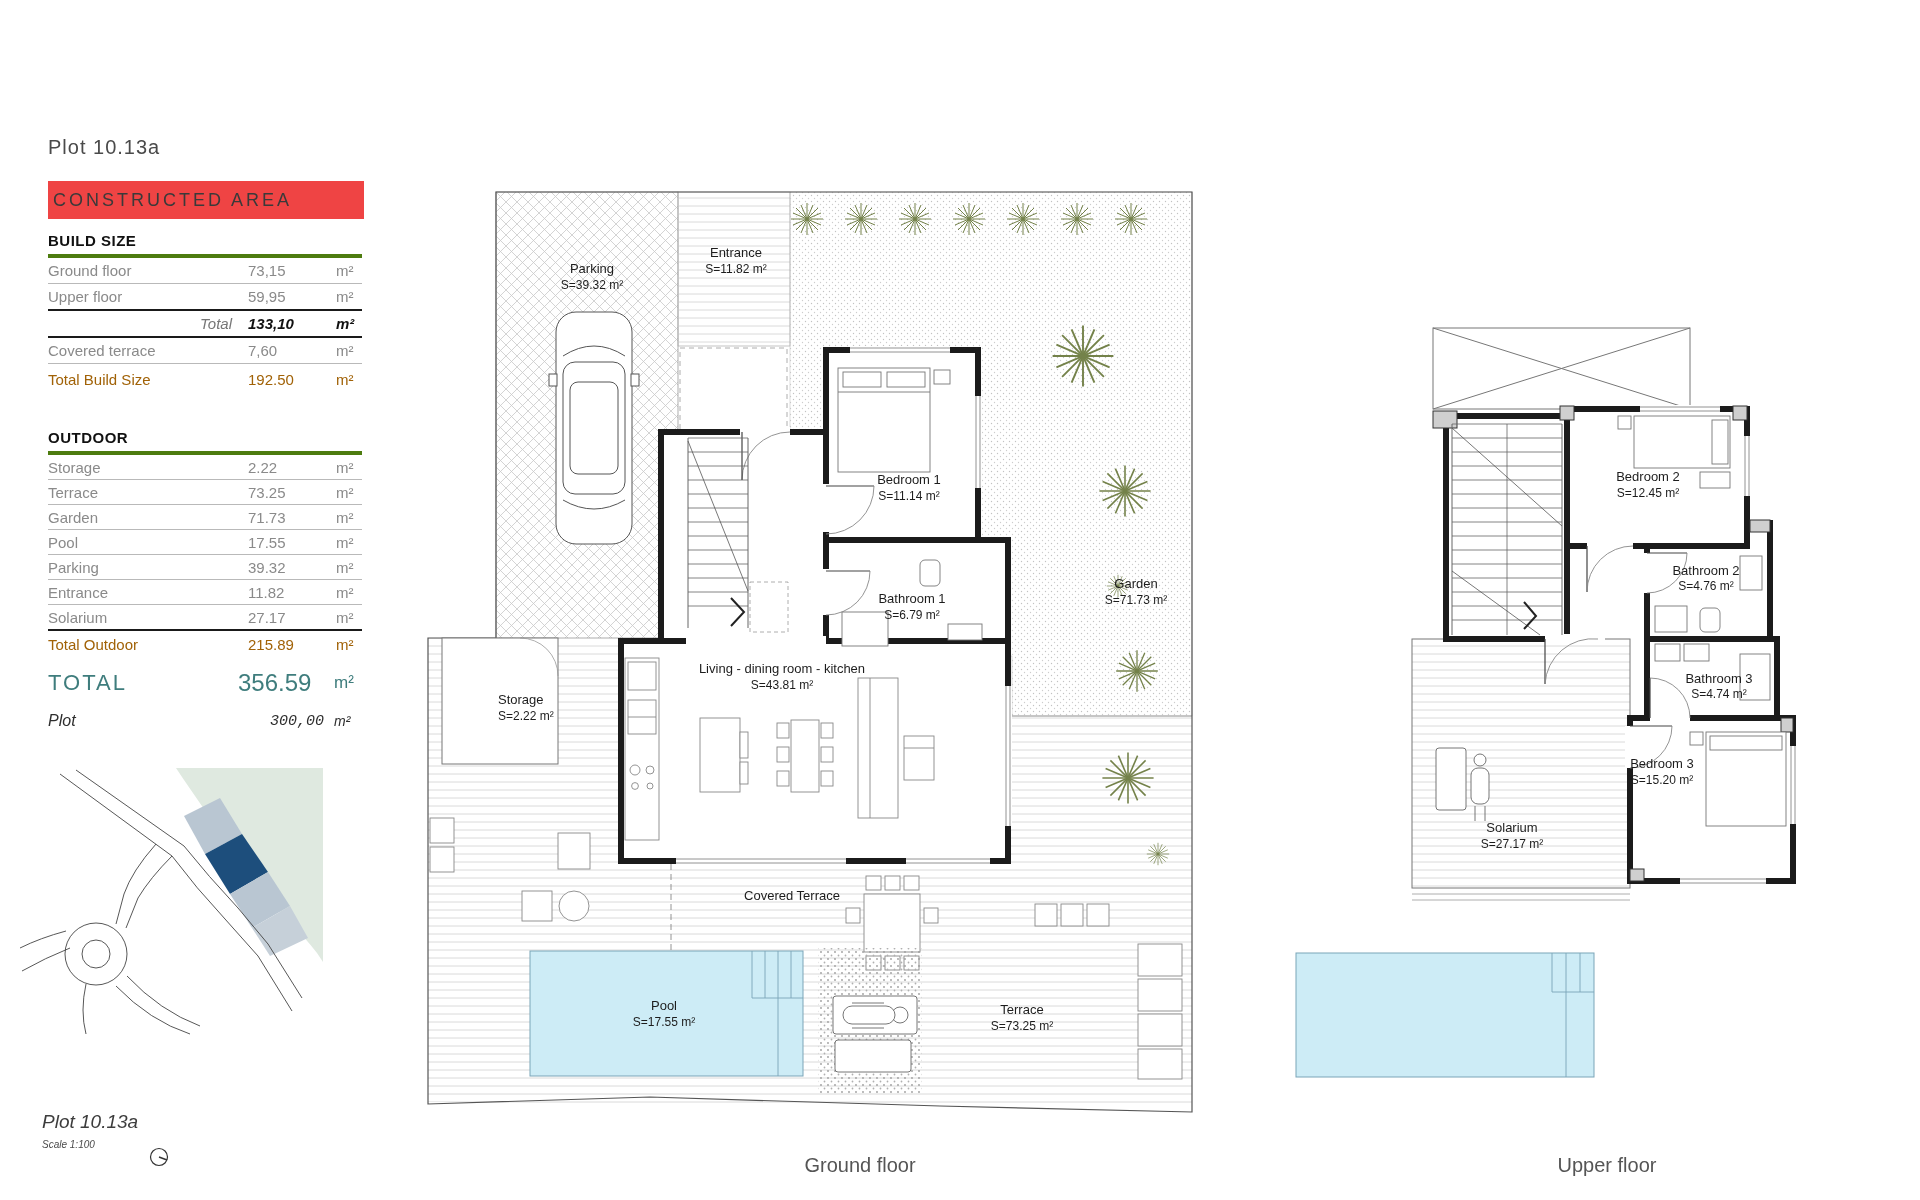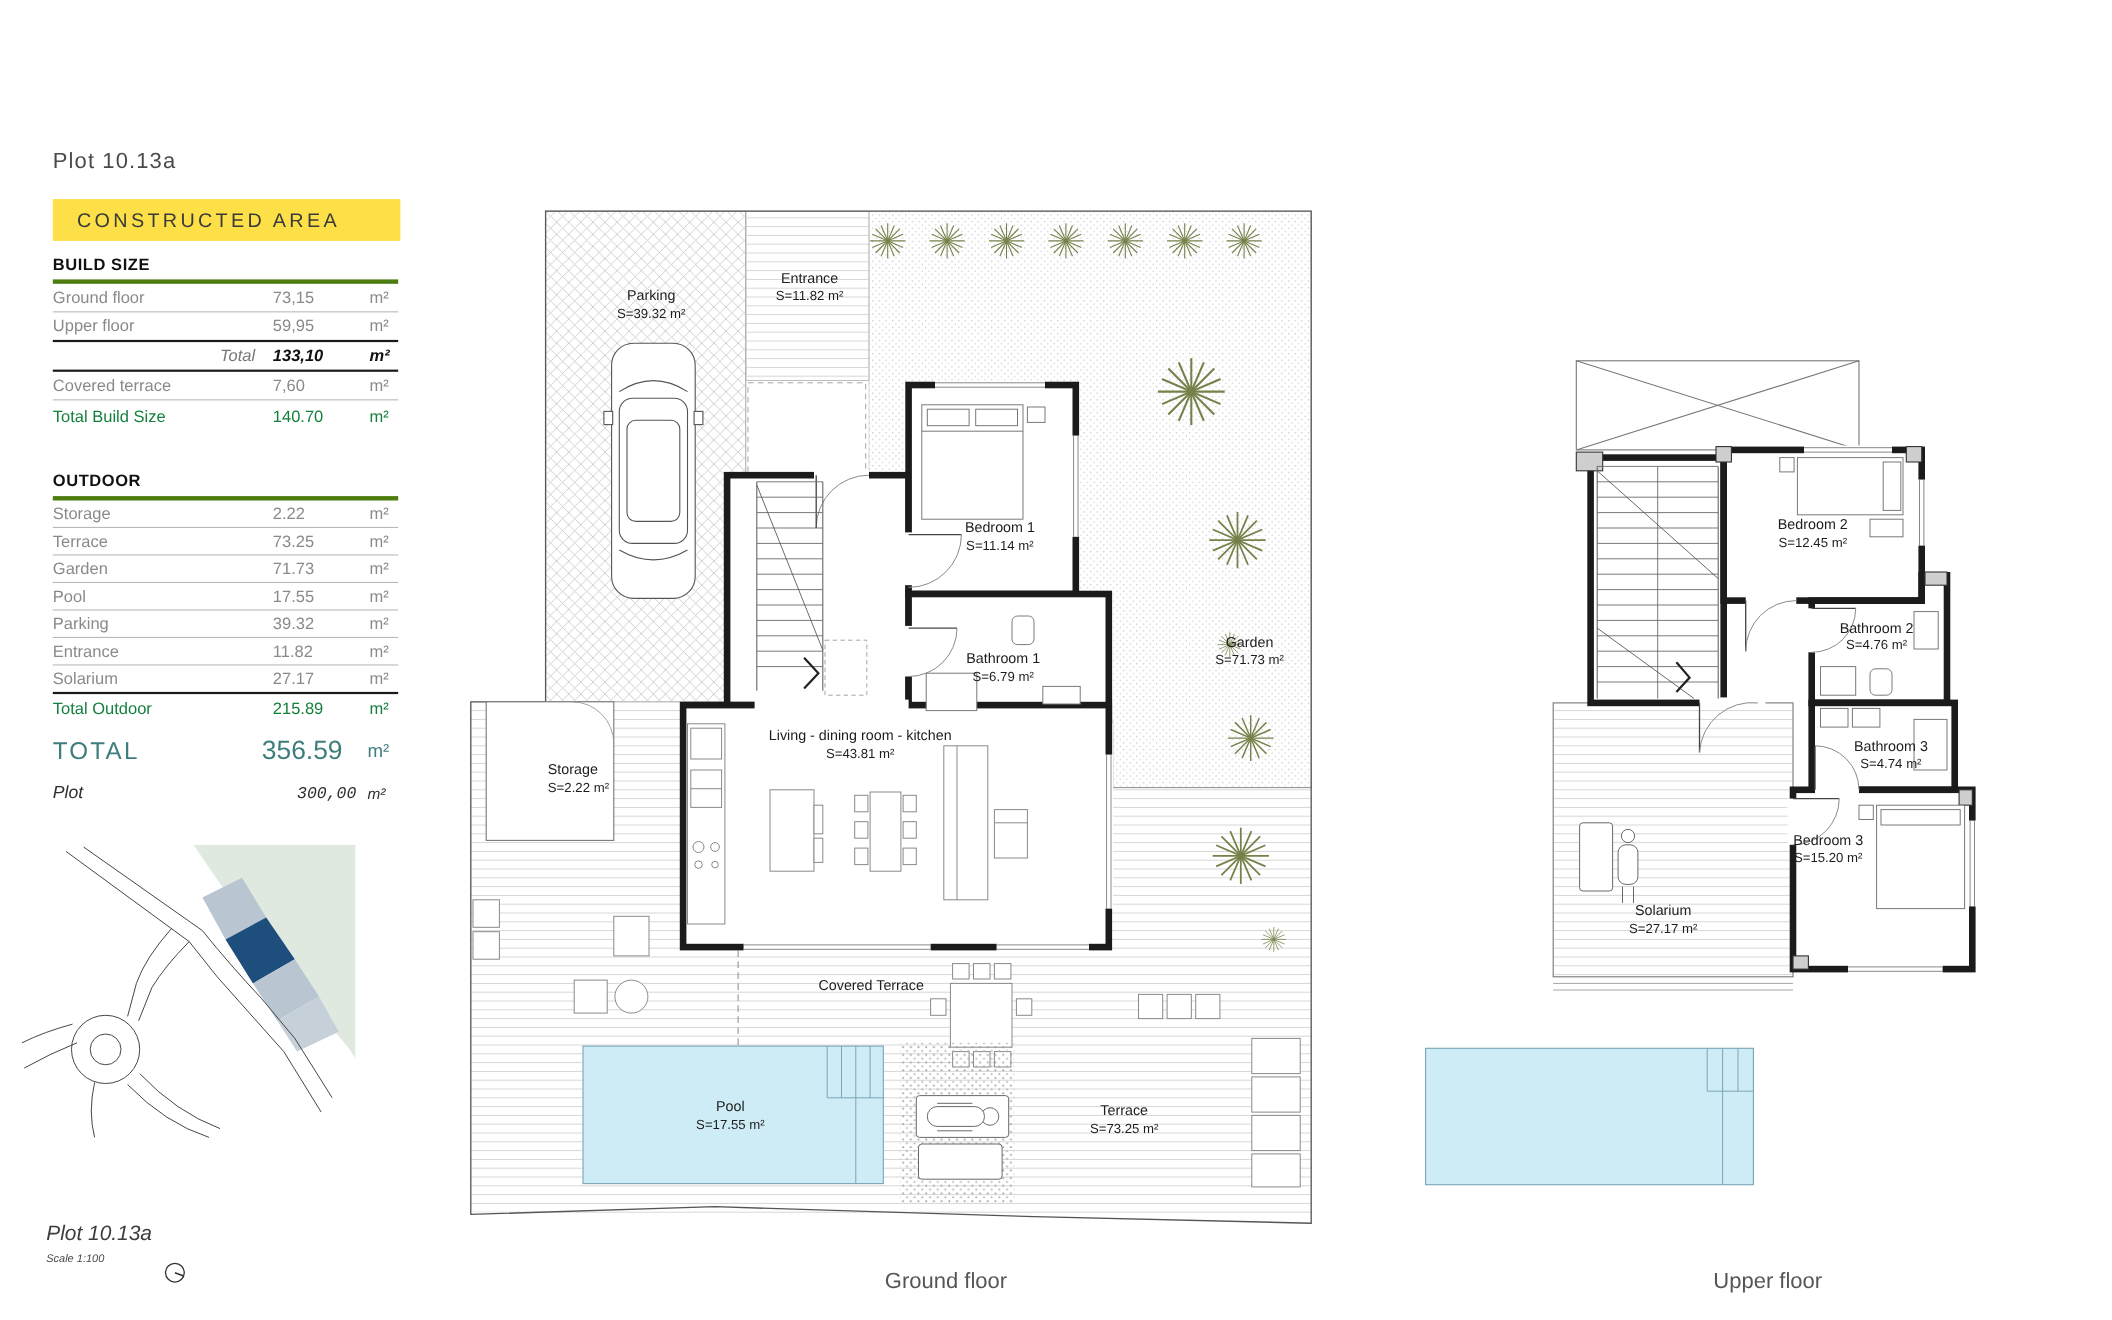"CONSTRUCTED AREA" .section-bar { background: #fde047 -> #ef4444; padding-left: 22px -> 5px }
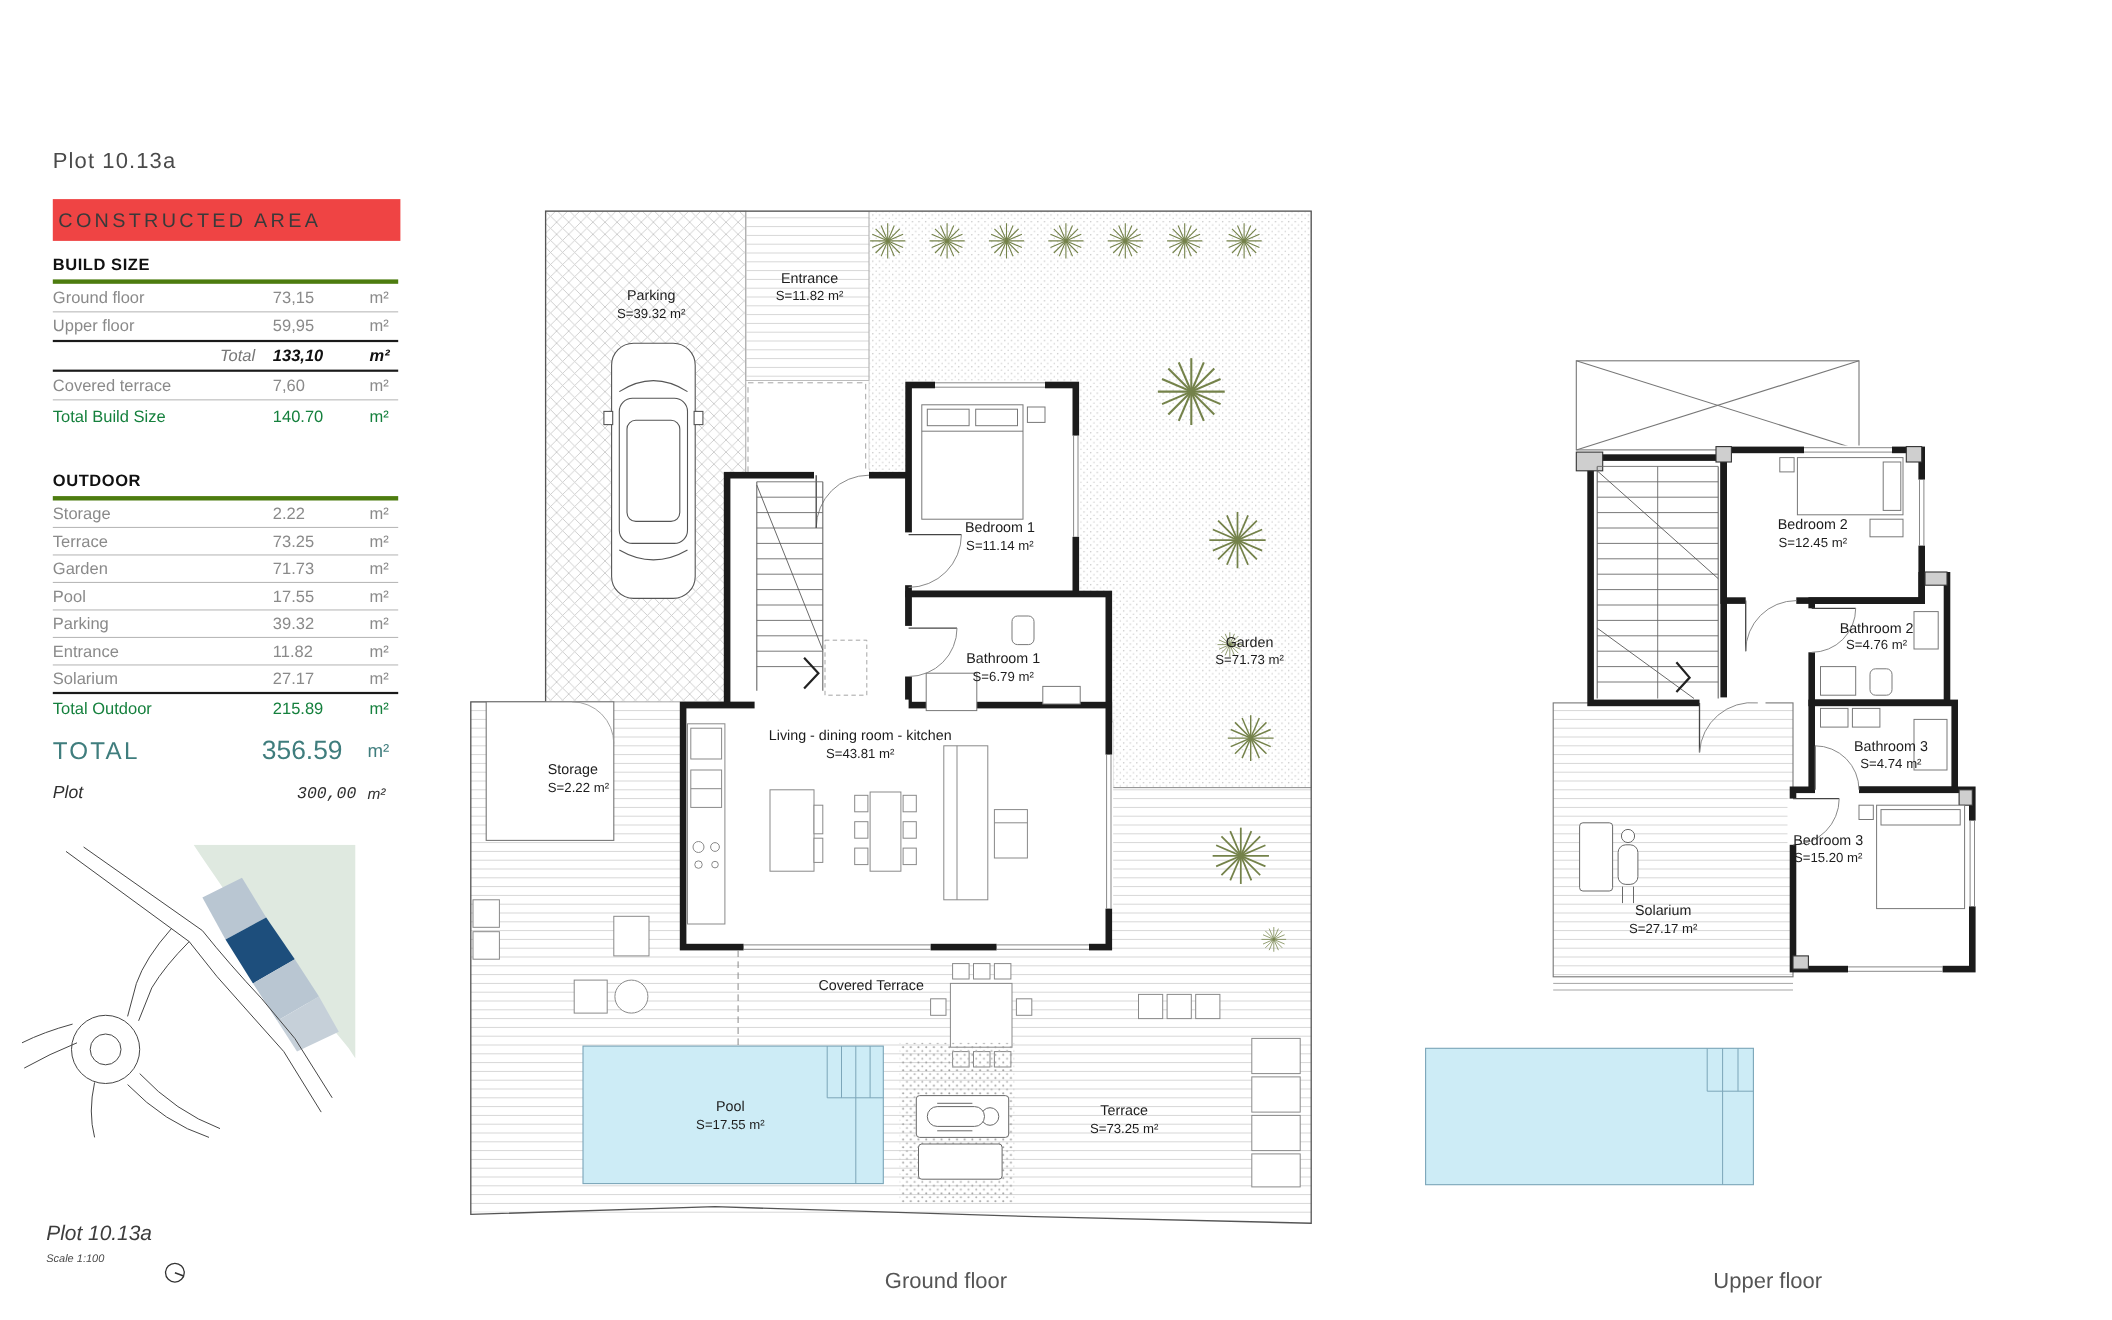"Total Build Size" .t-row.black { color: #15803d -> #a16207 }
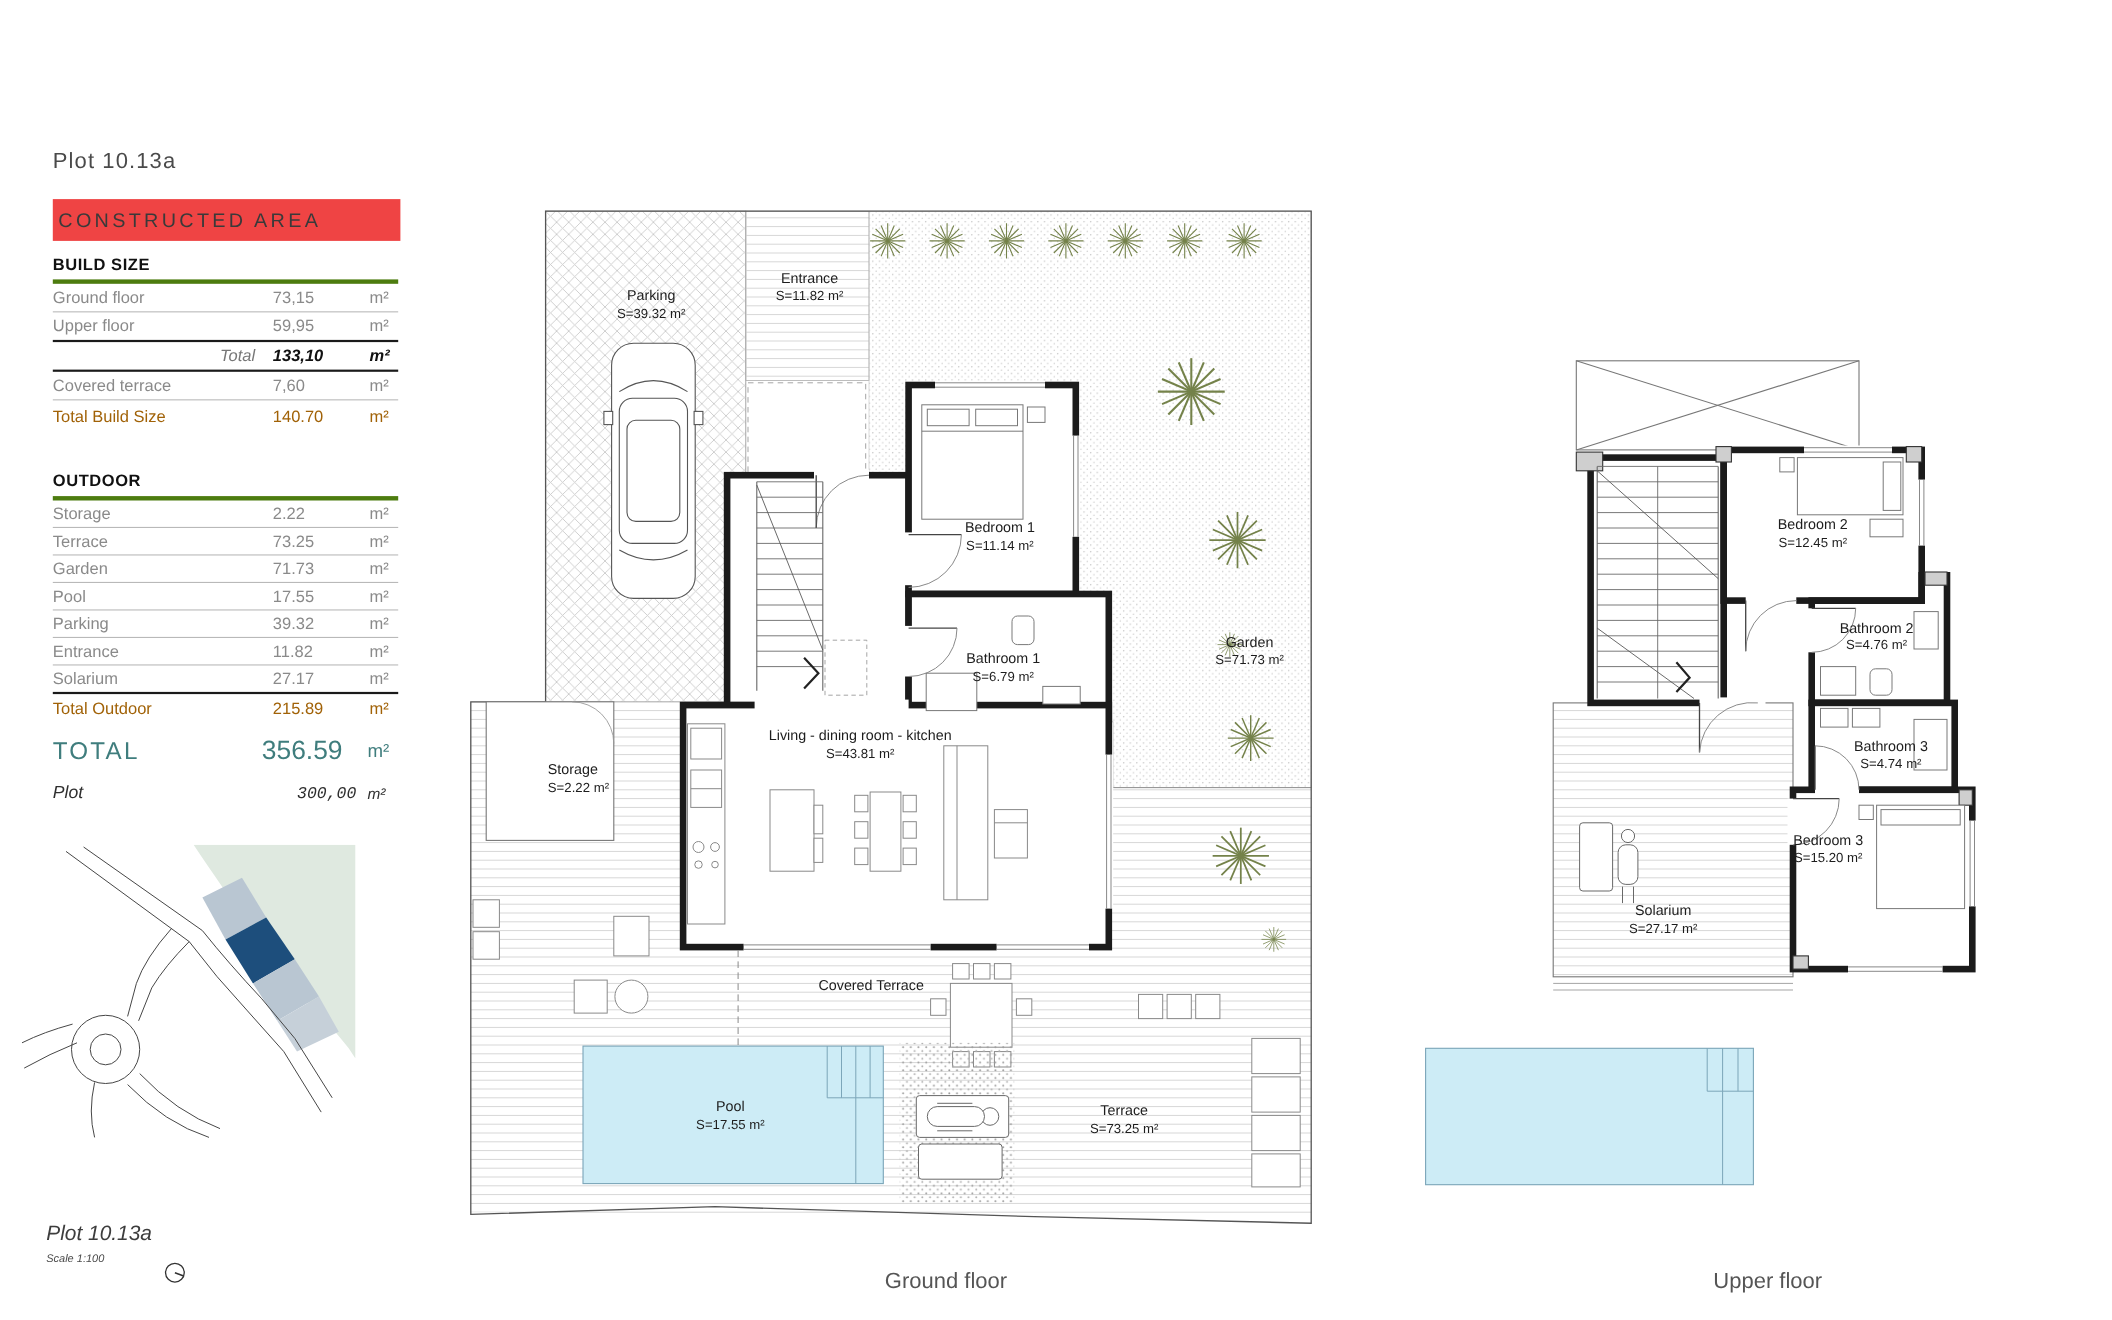"140.70" span.val { text: 140.70 -> 192.50 }
